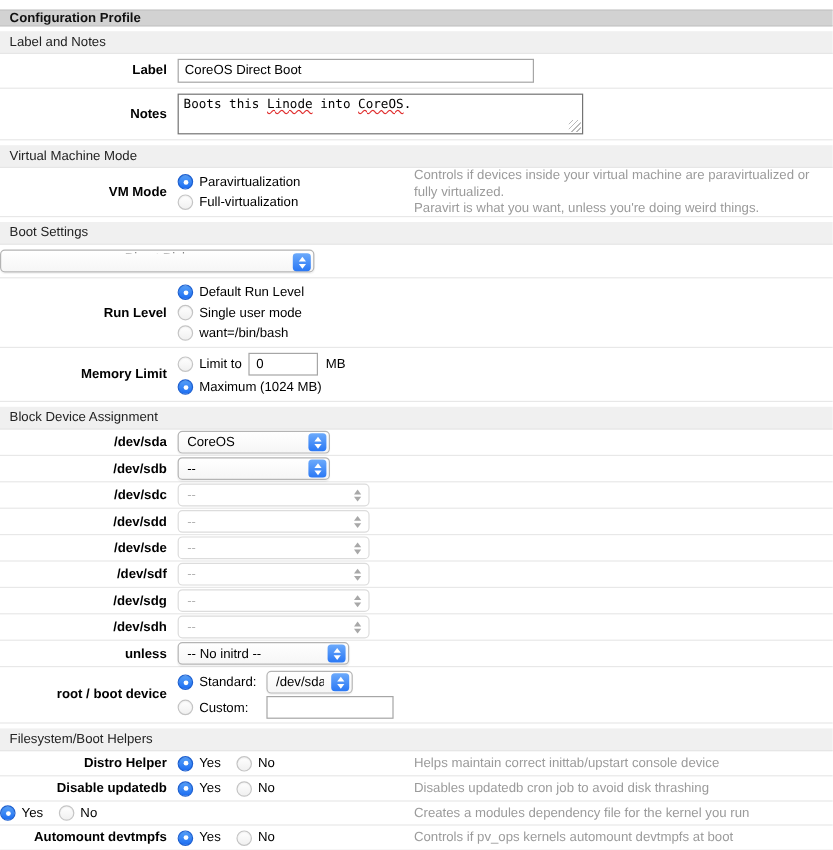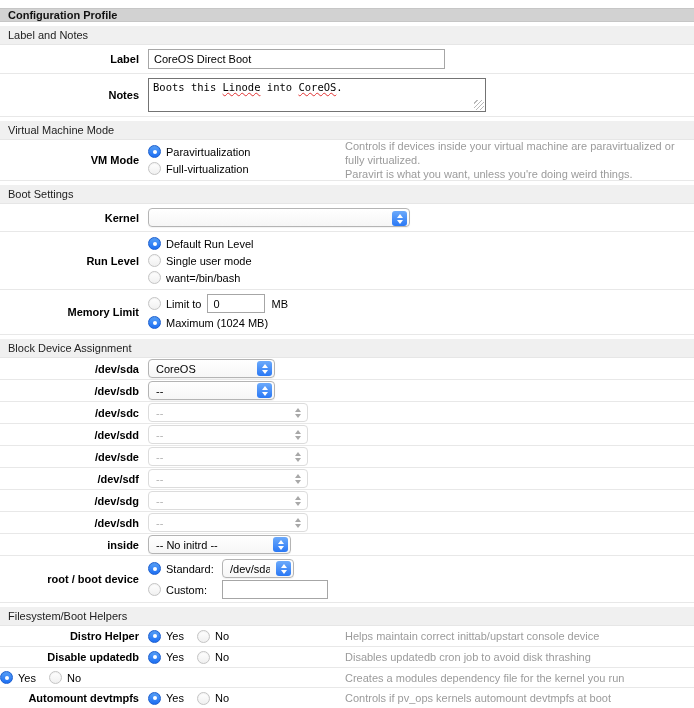"Kernel" div.lbl { html: <div>Kernel</div> -> none }
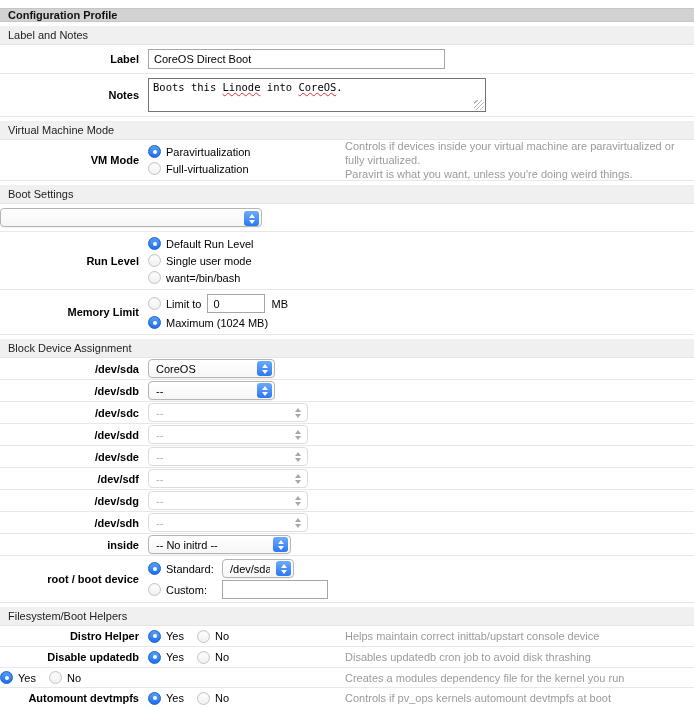"inside" div.lbl { text: inside -> unless }
